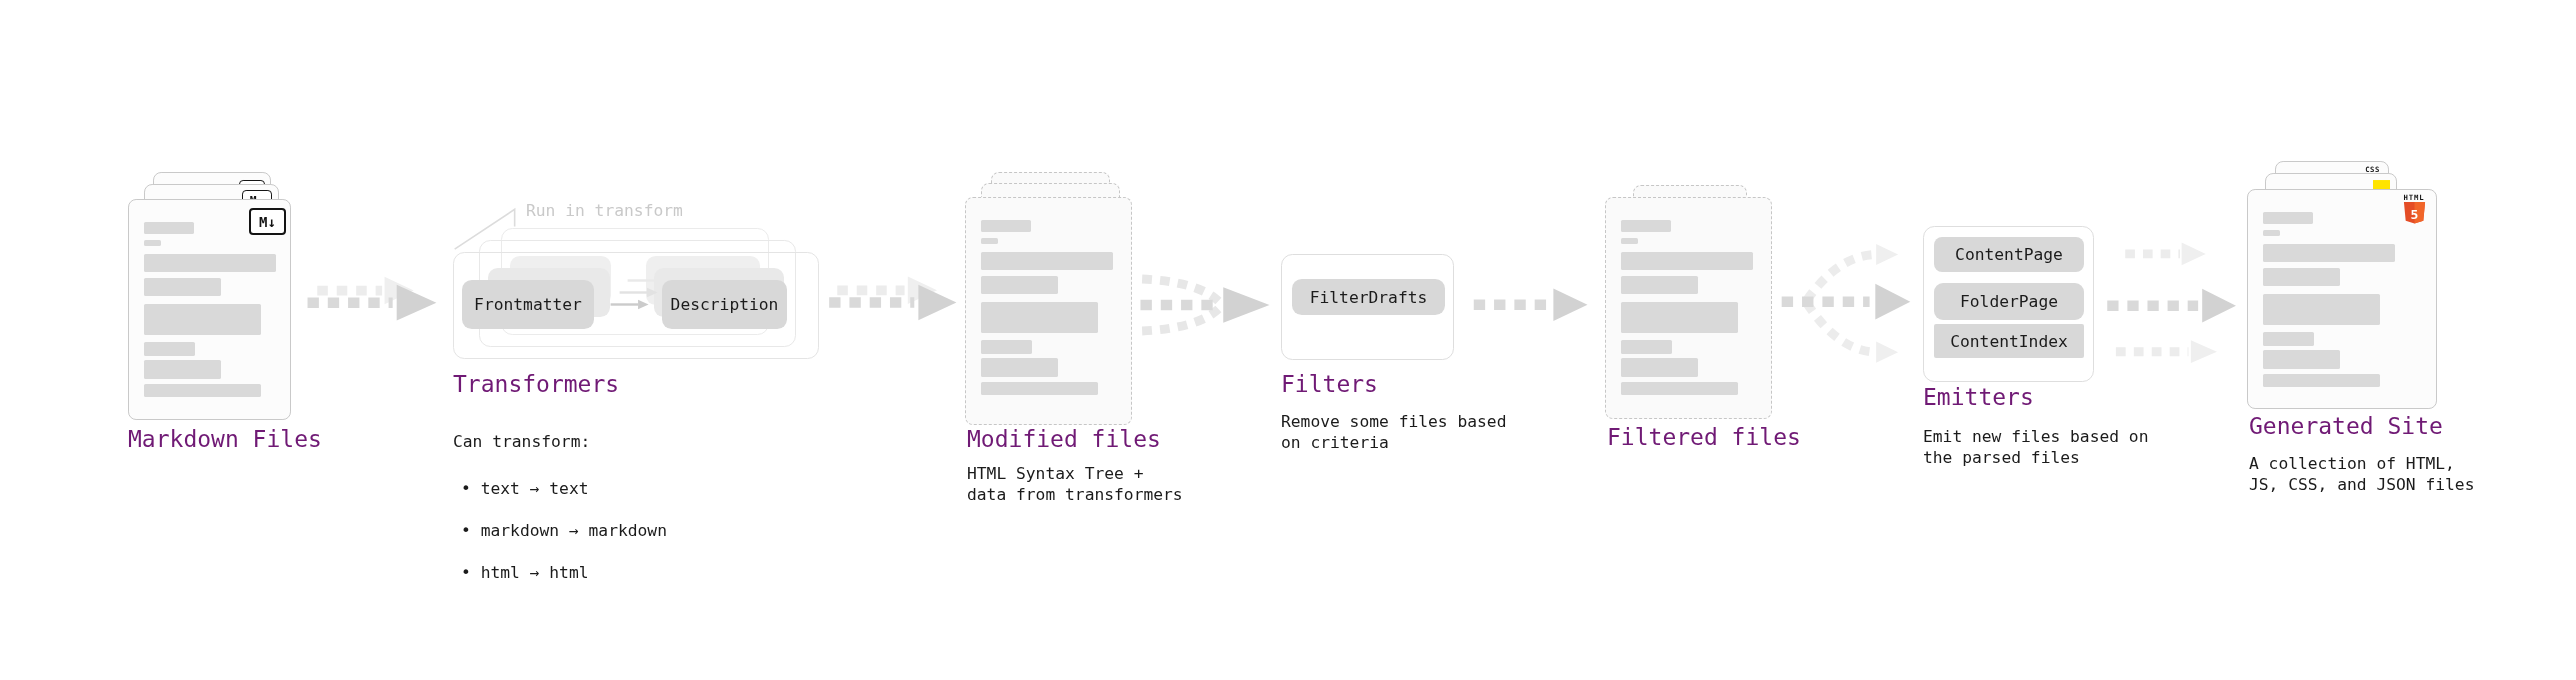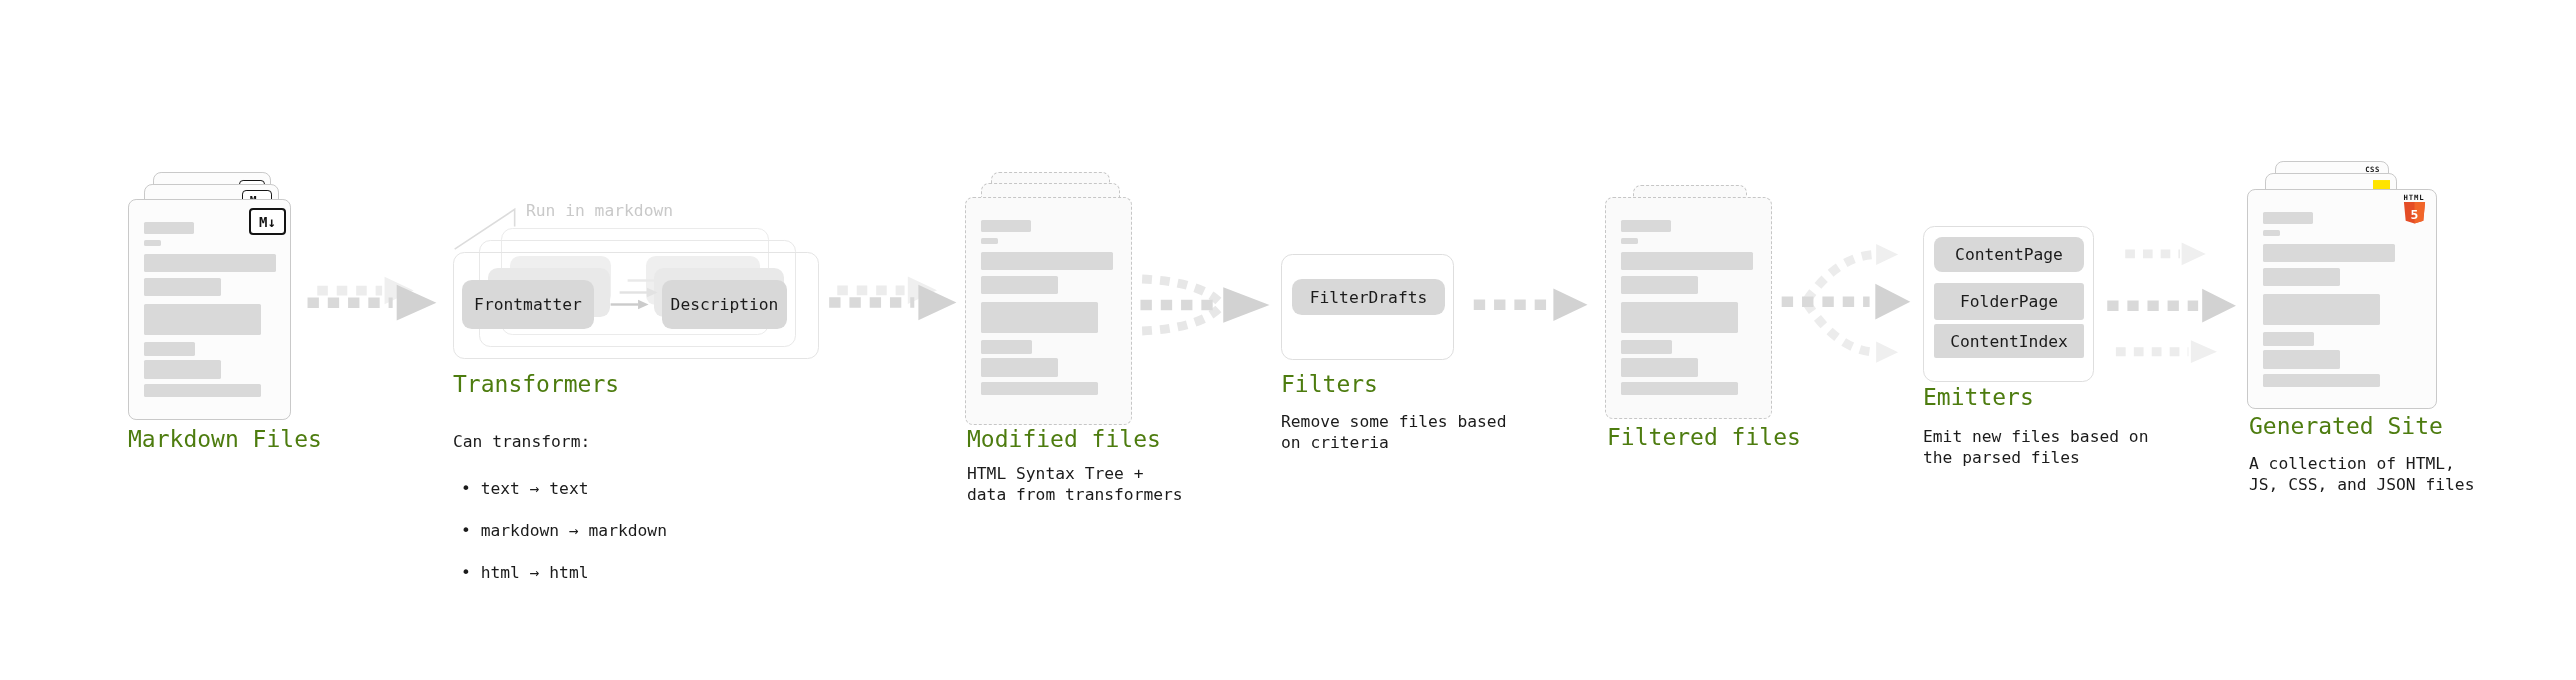"Run in markdown" div.annotation { text: markdown -> transform }
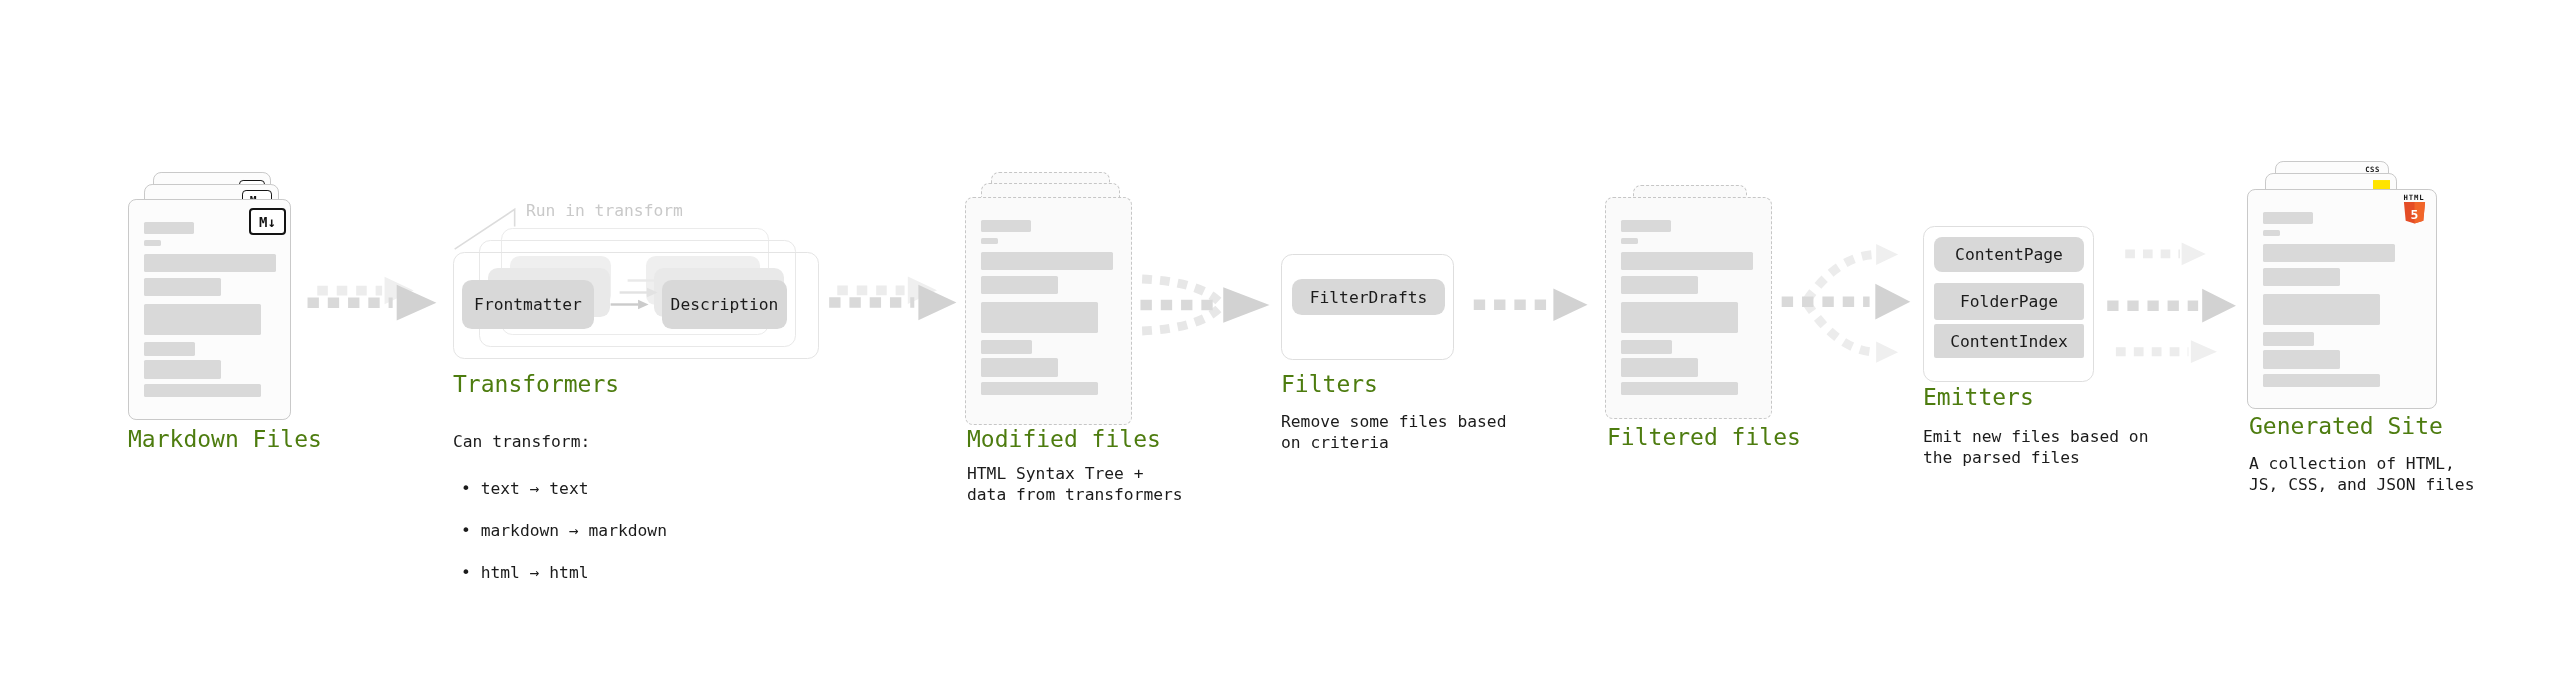"FolderPage" div.chip { border-radius: 3px -> 9px }
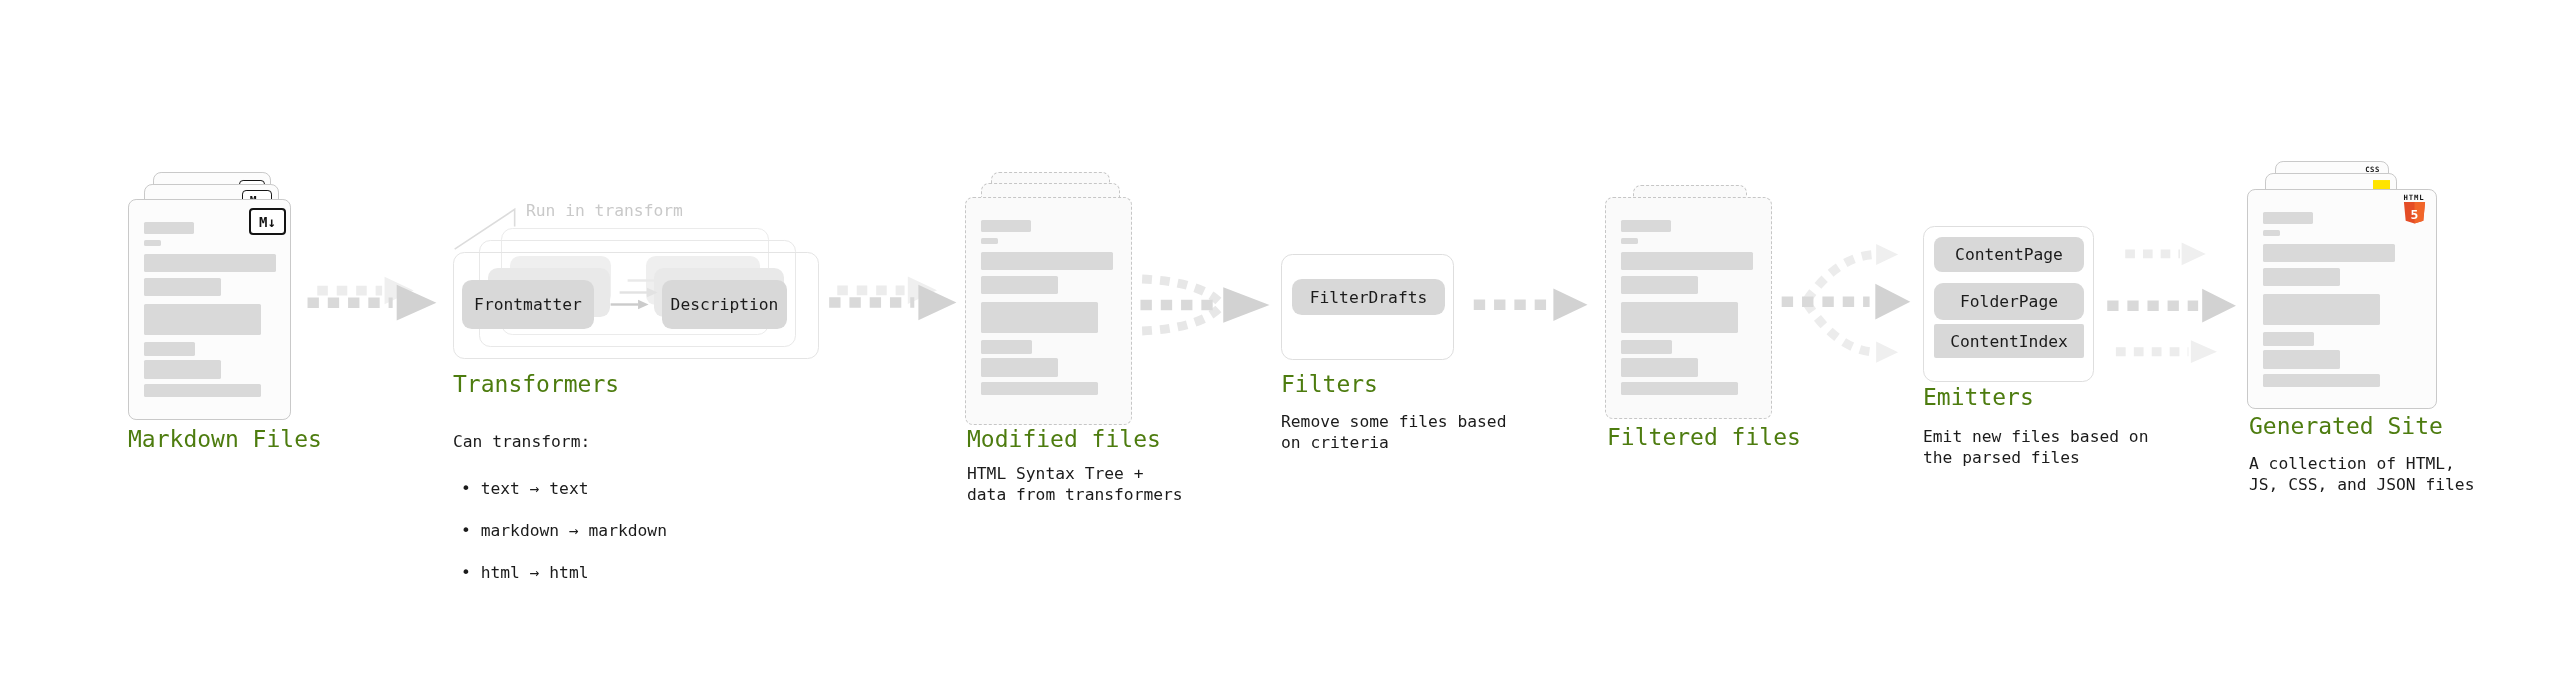"Transformers" .title { color: #4d7c0f -> #701a75 }
